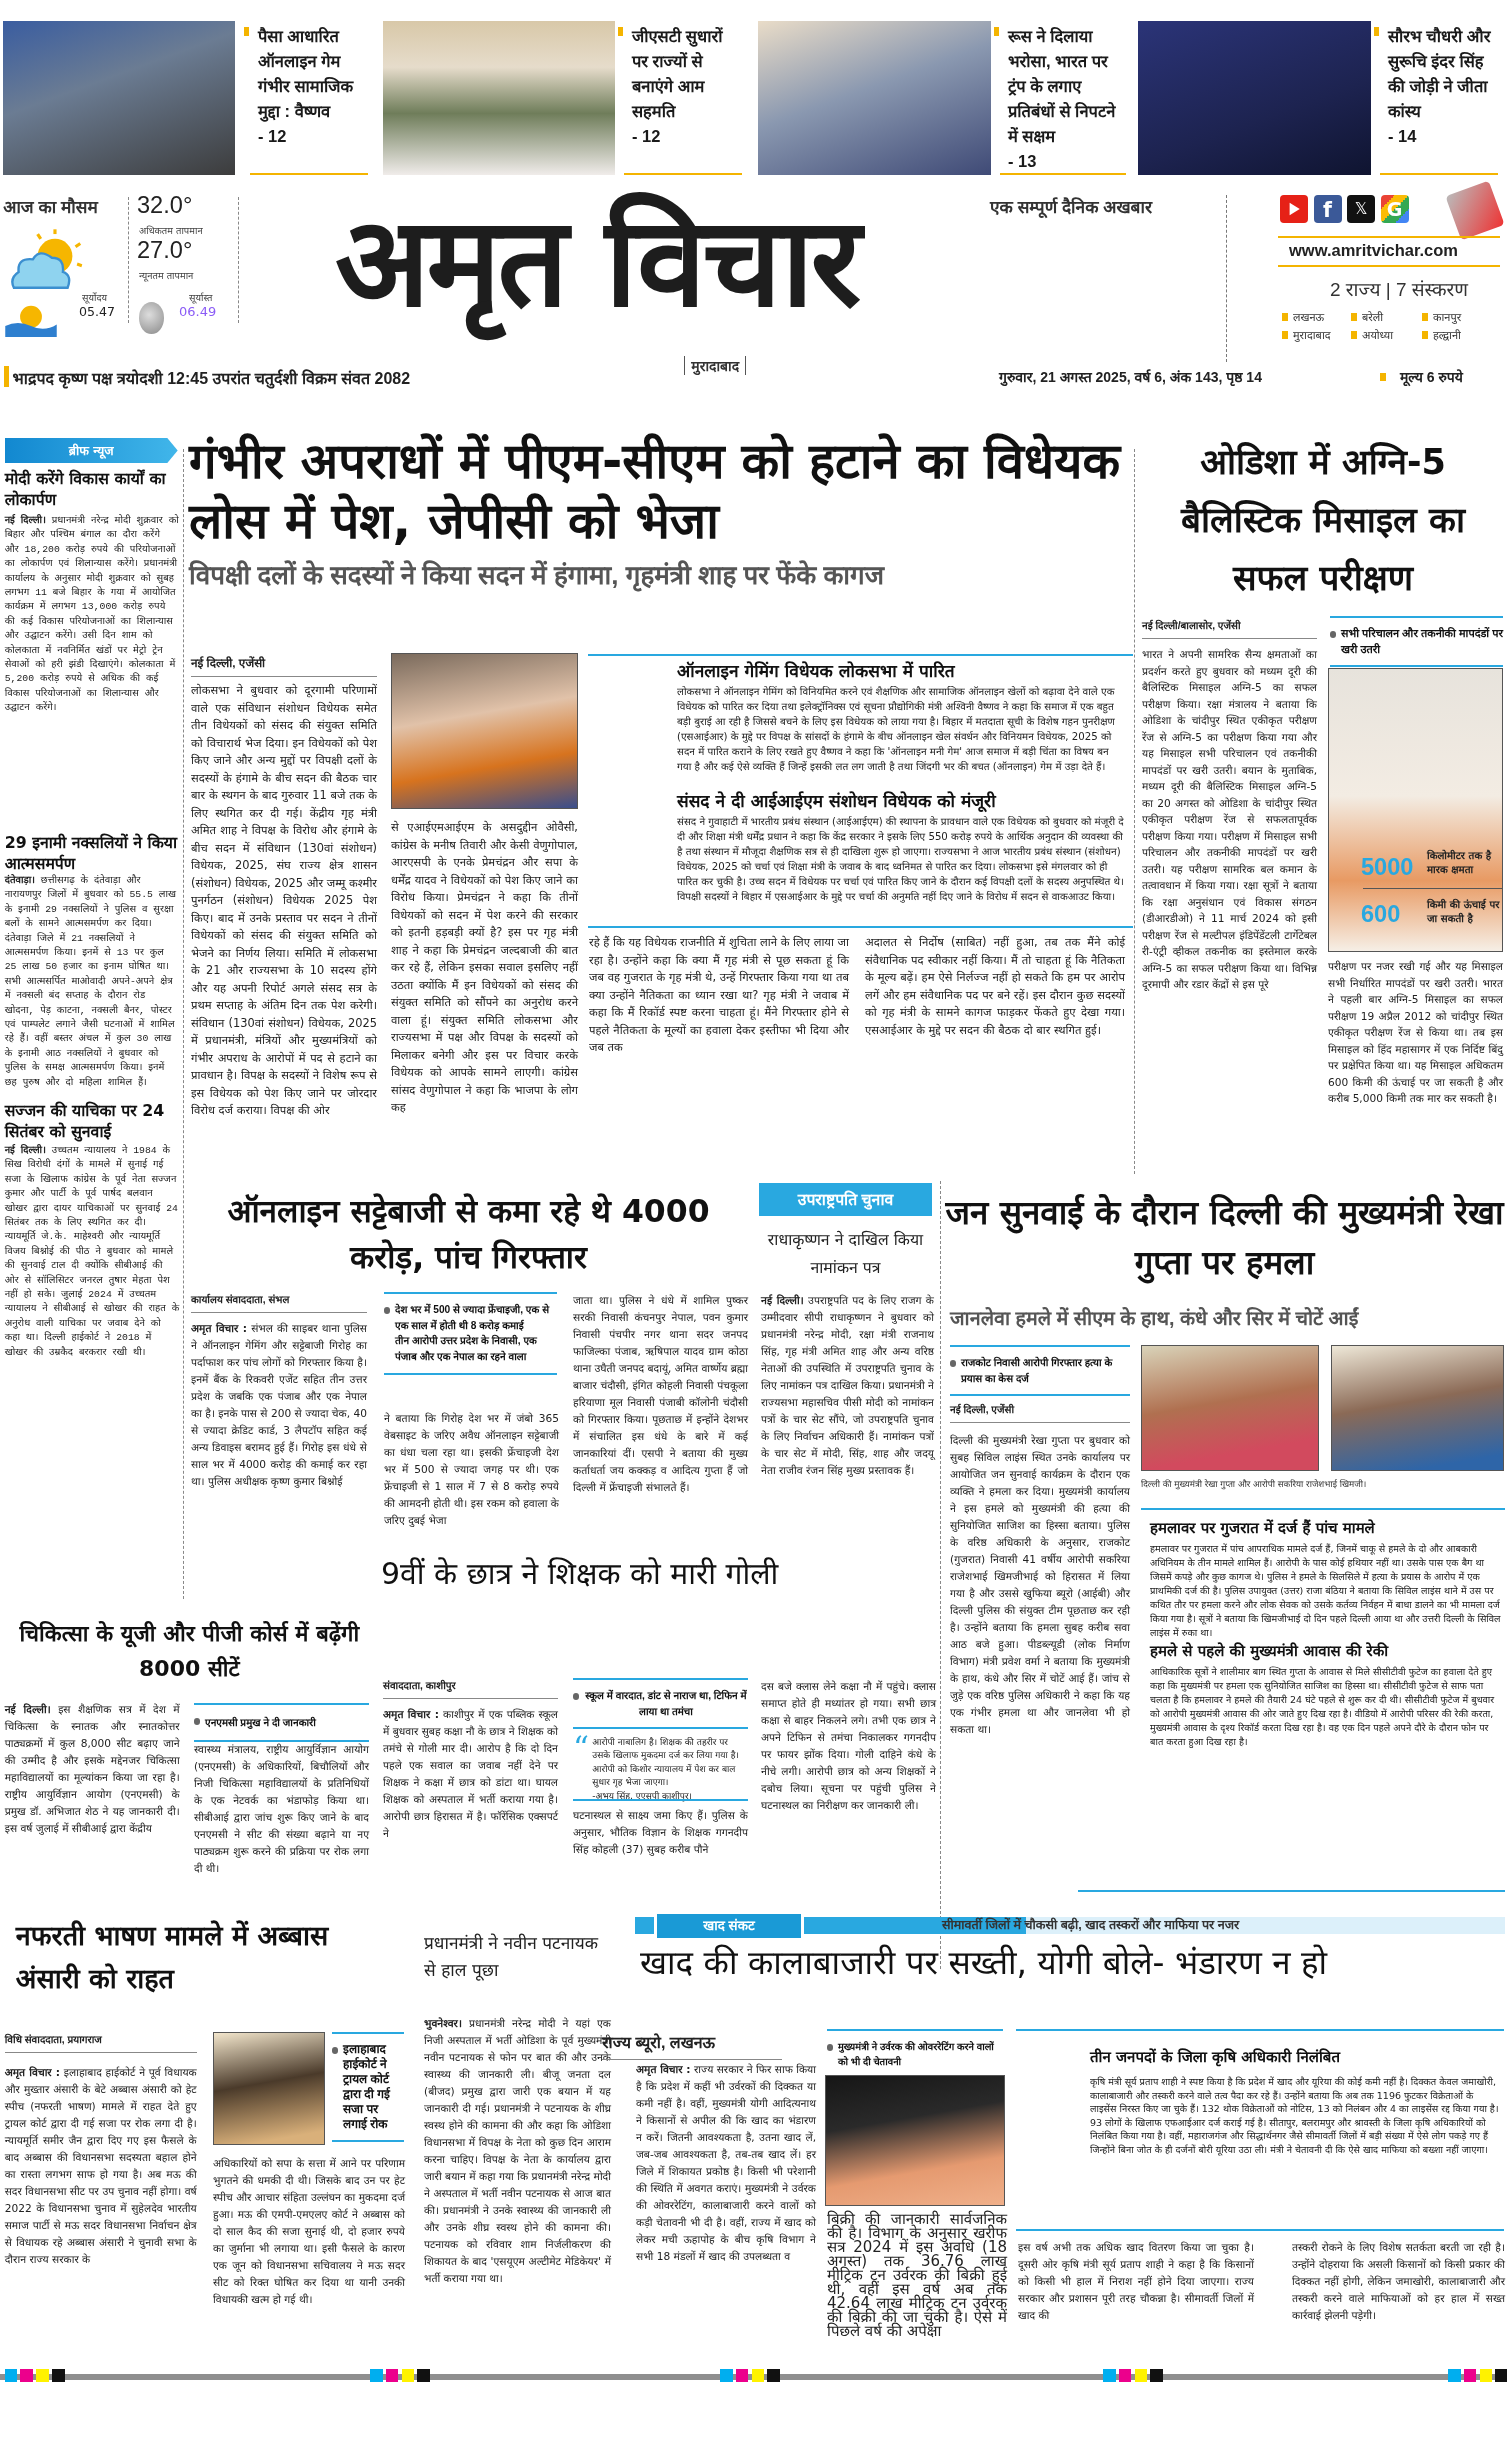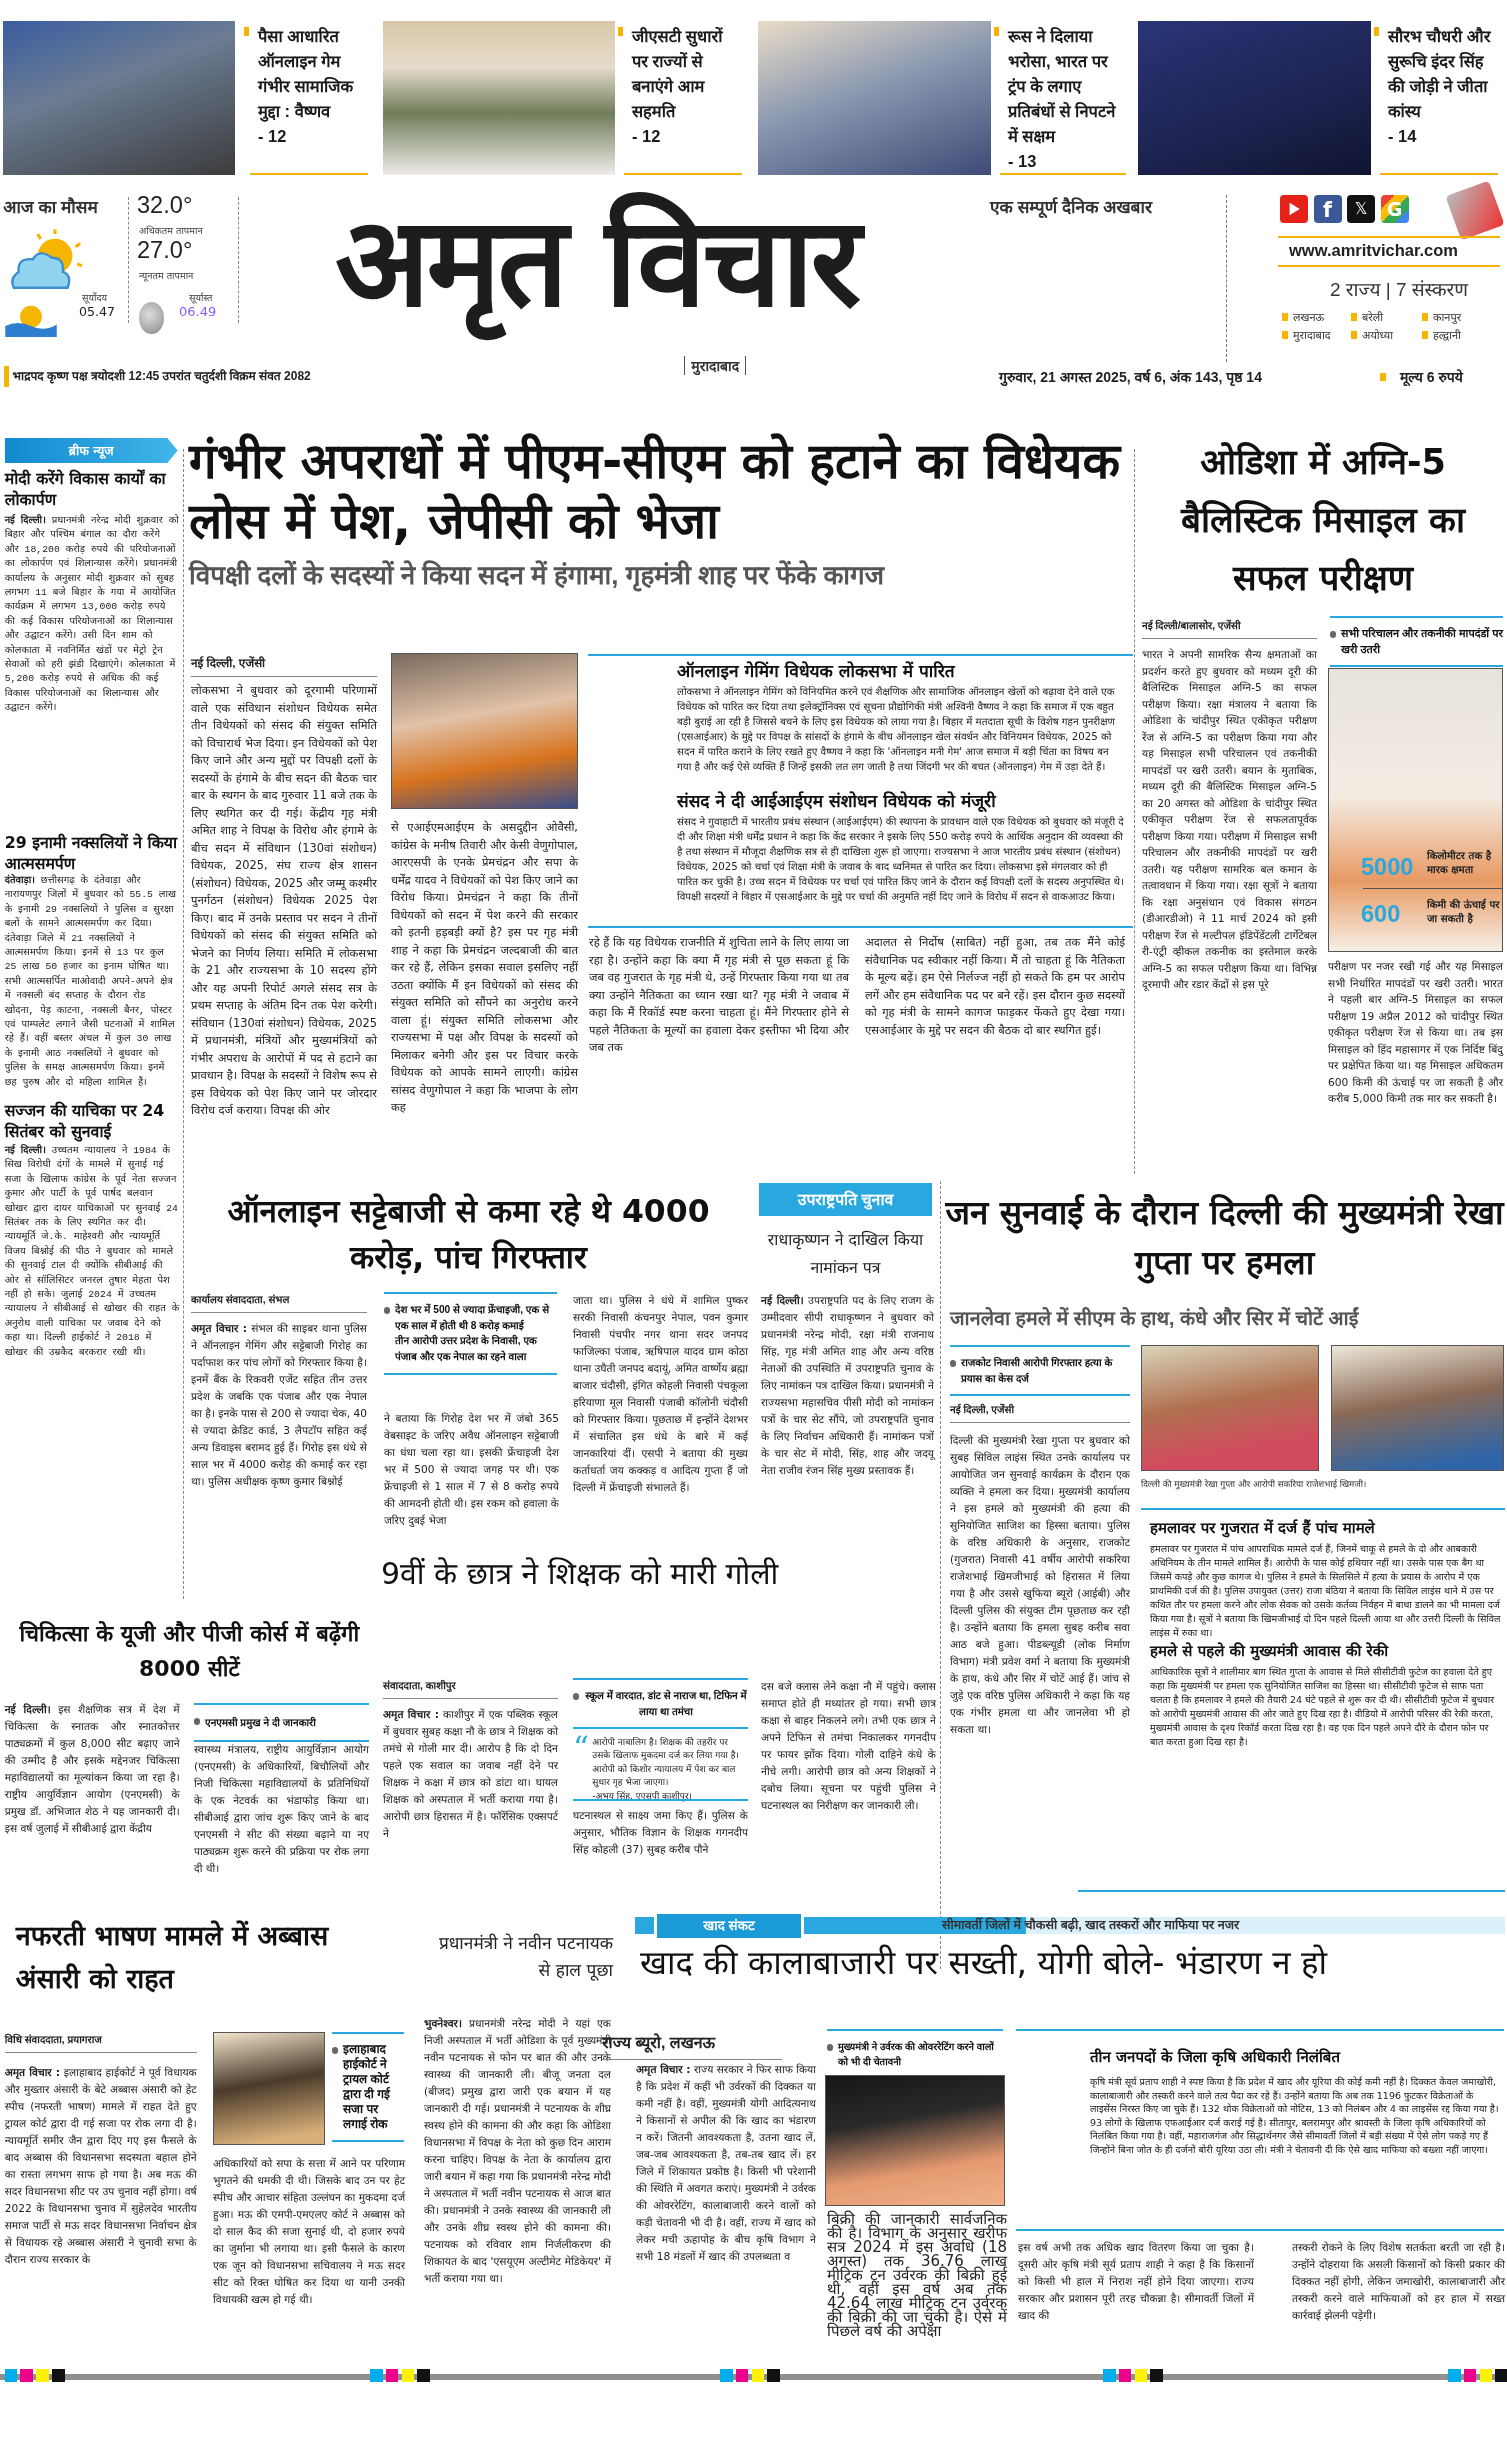"भाद्रपद कृष्ण पक्ष त्रयोदशी 12:45" div.abs { font-size: 12px -> 16px }
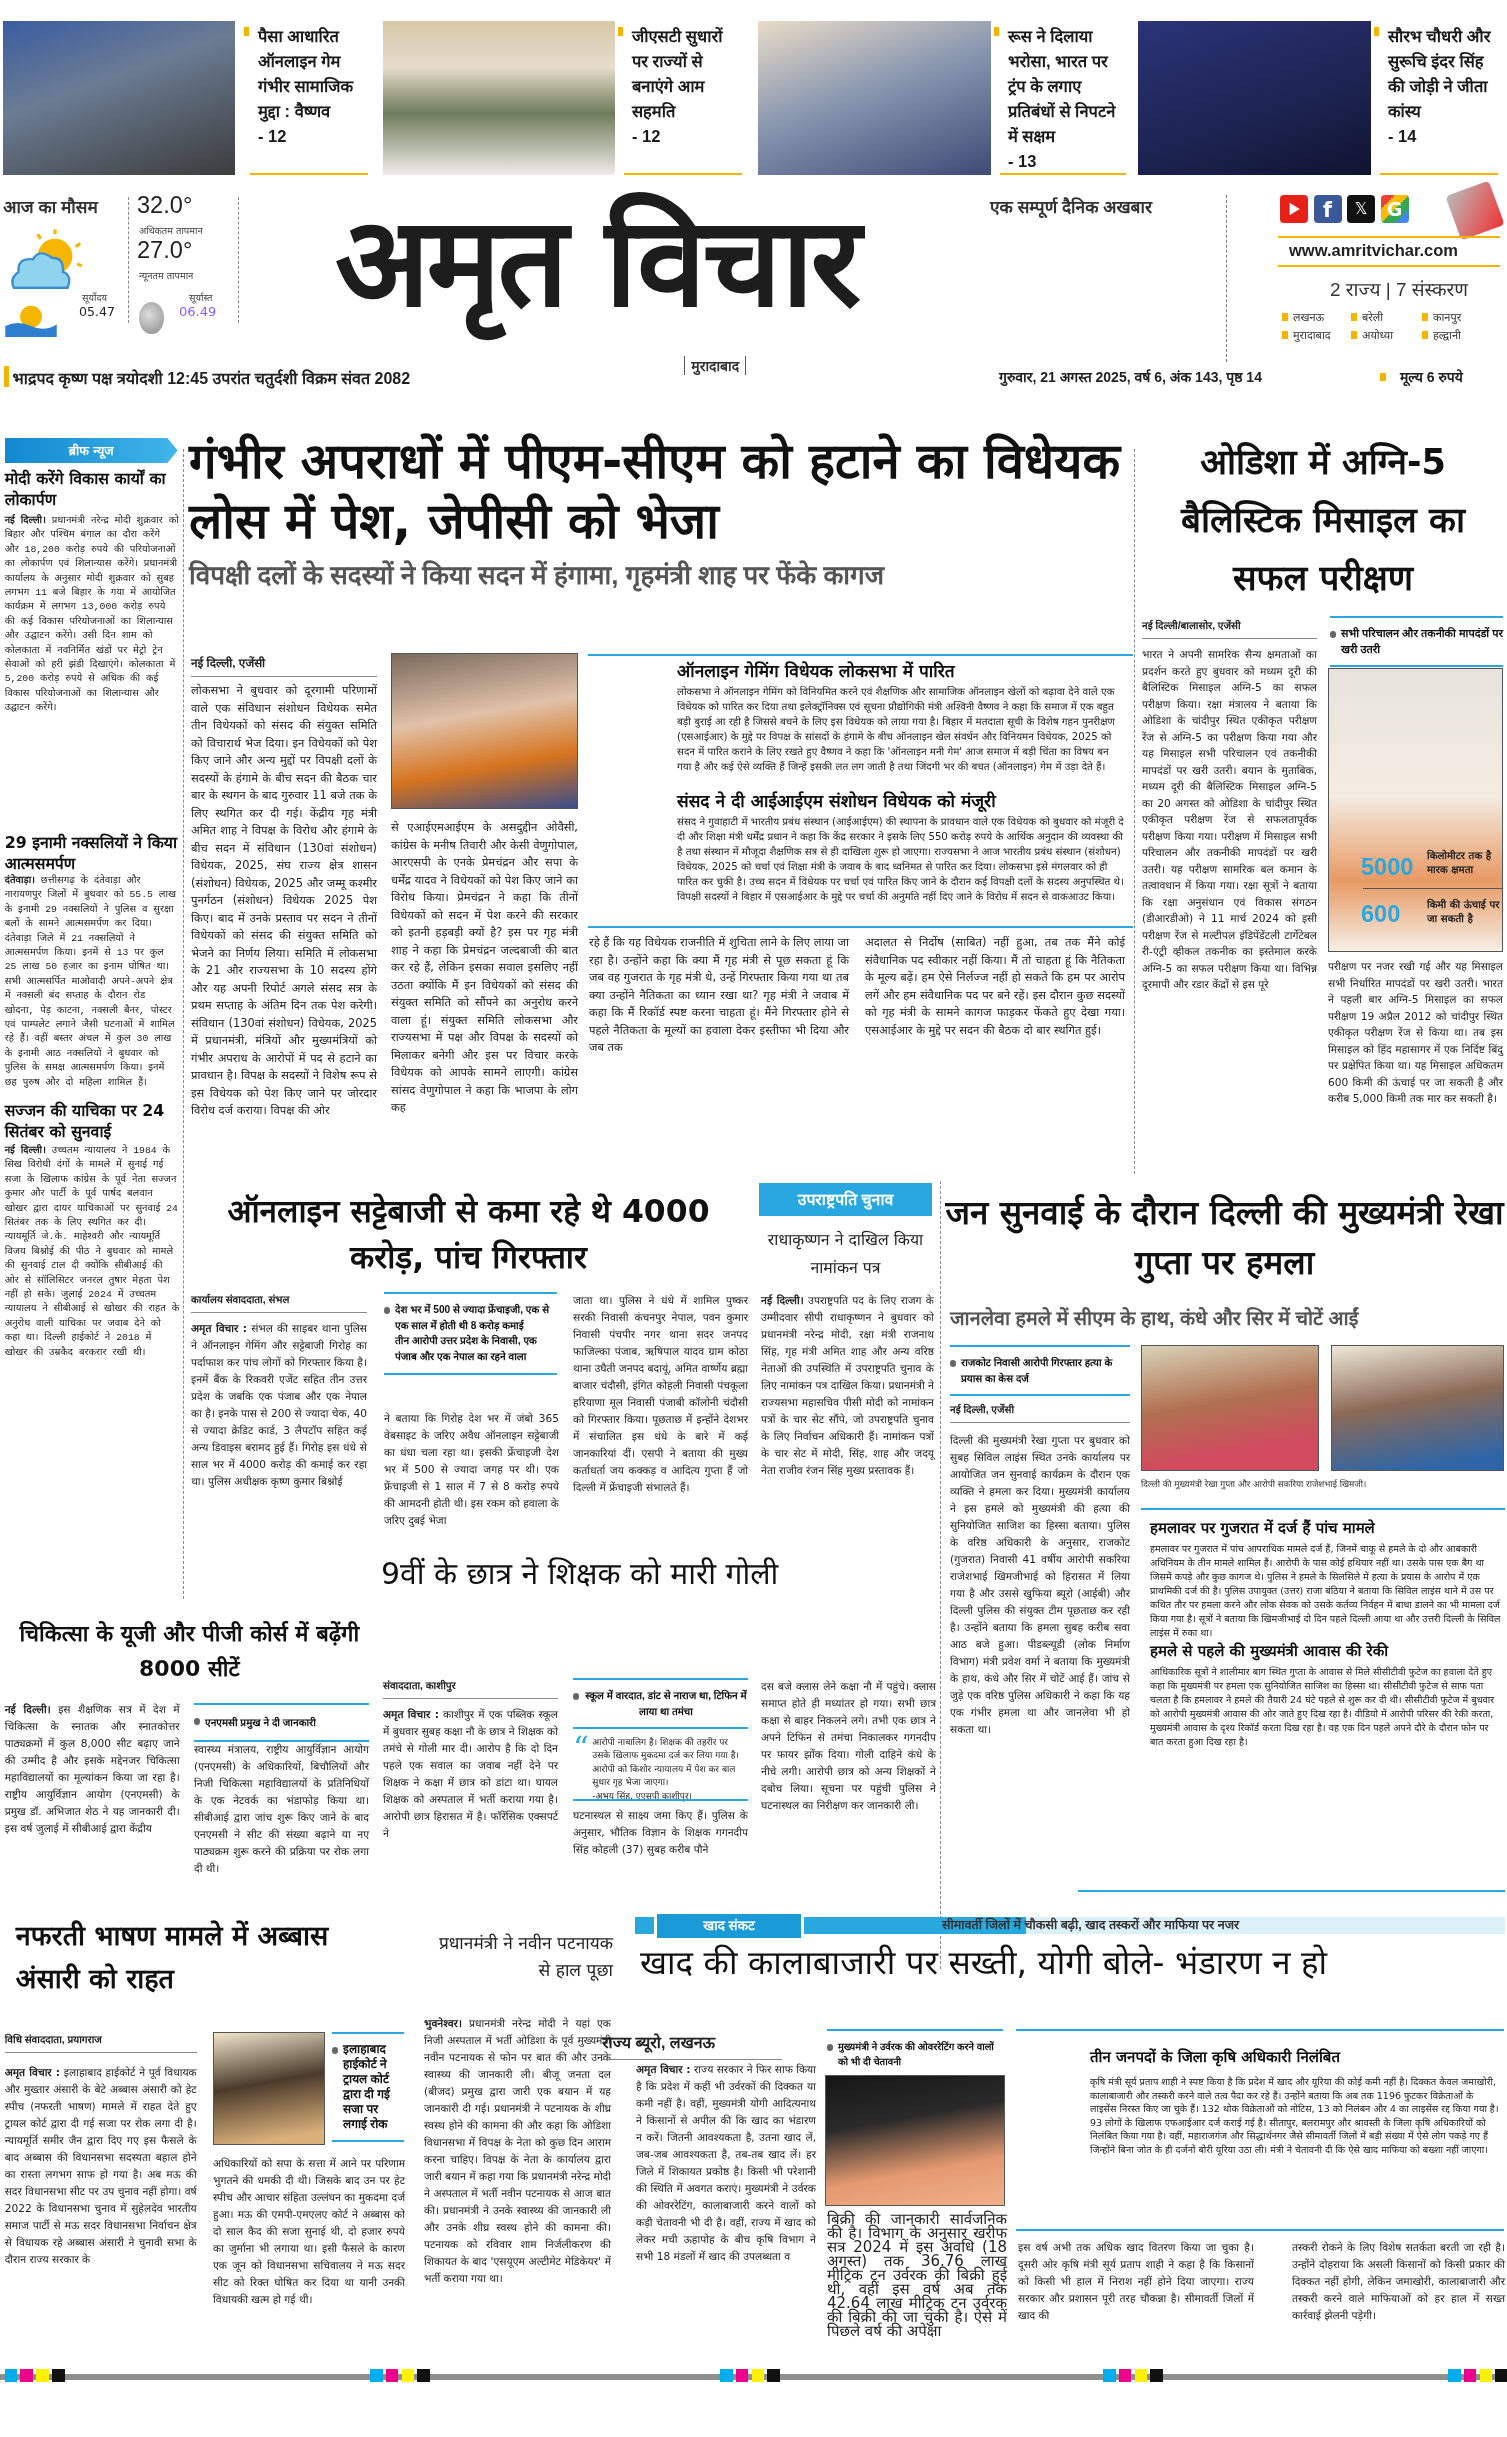"प्रधानमंत्री ने नवीन पटनायक से" div.abs { text-align: right -> left }
